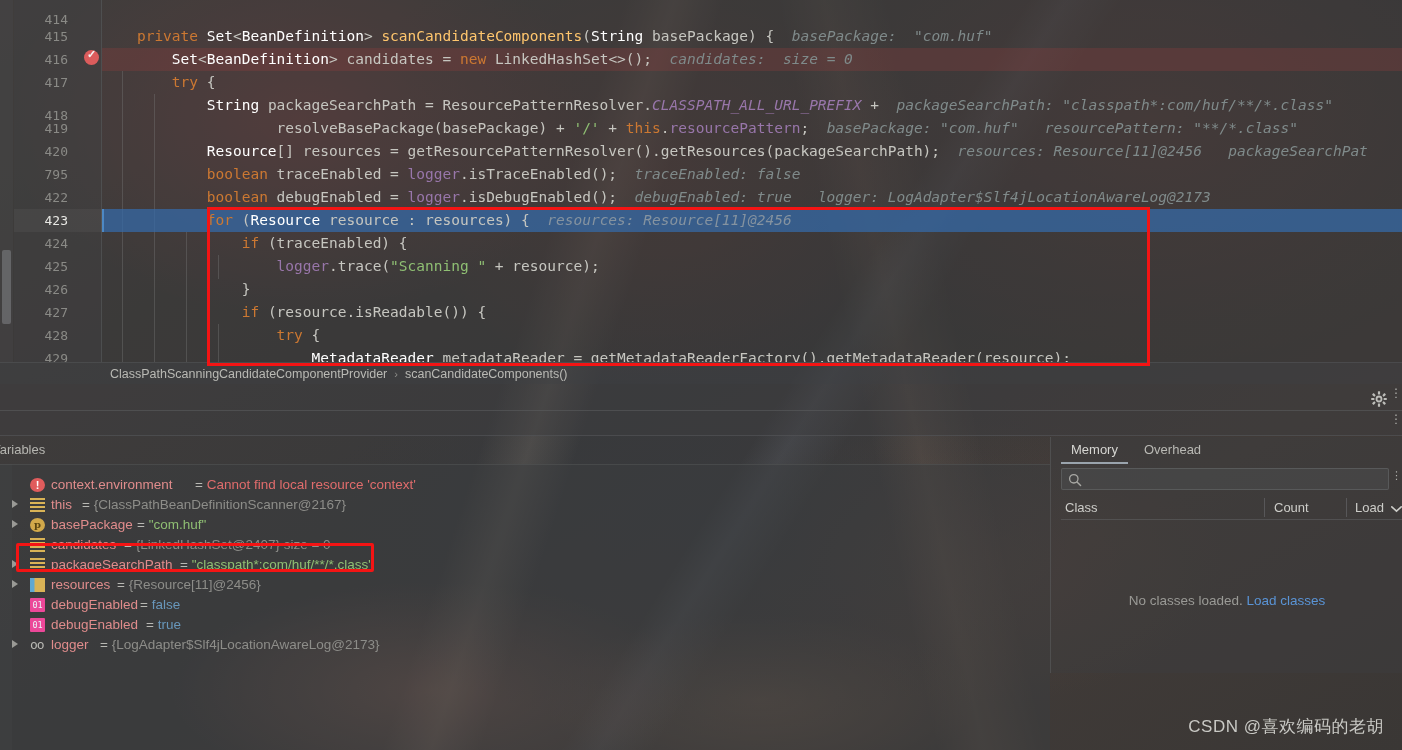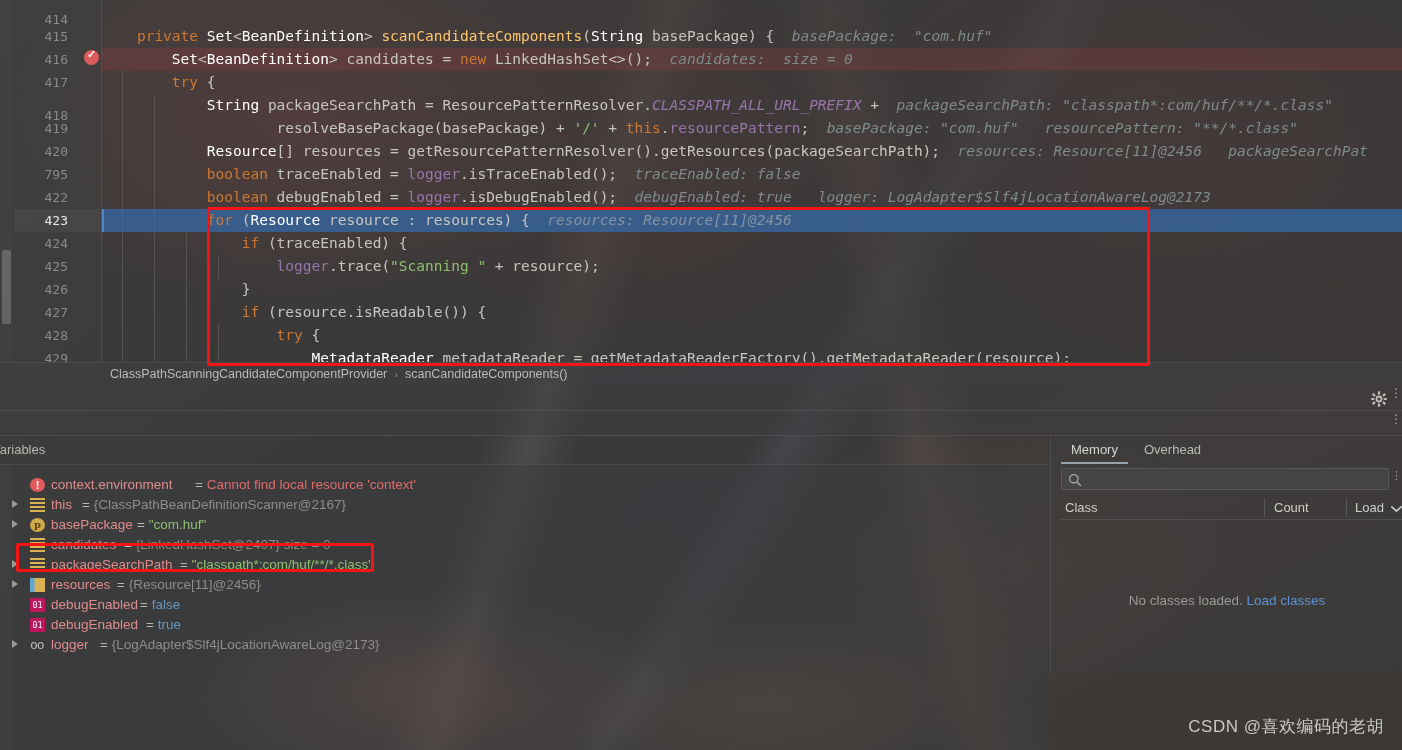"01" .ic-bool { background: #be185d -> #ec4899 }
